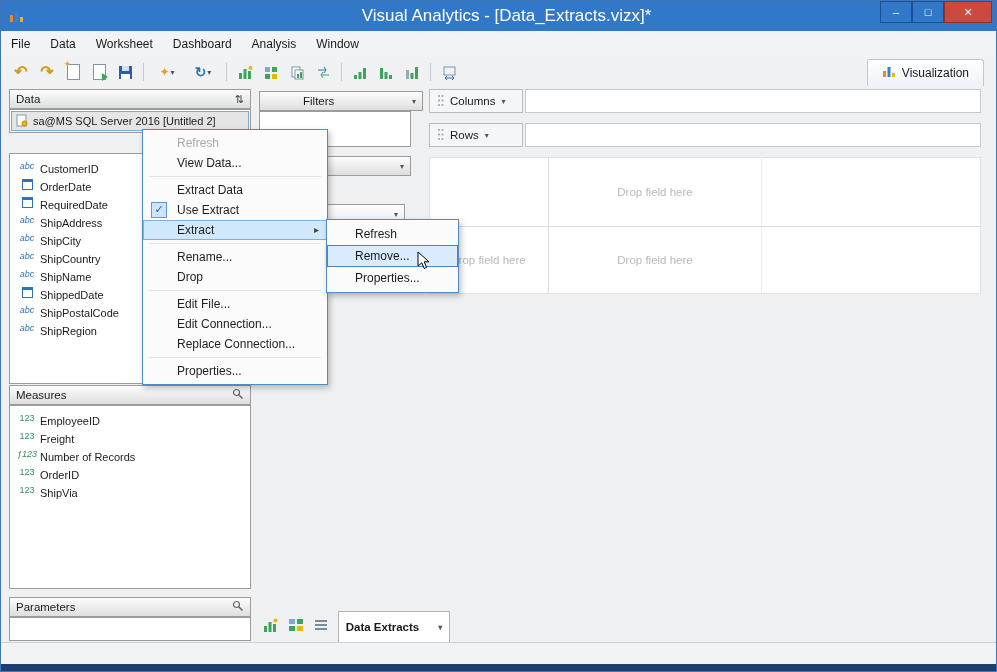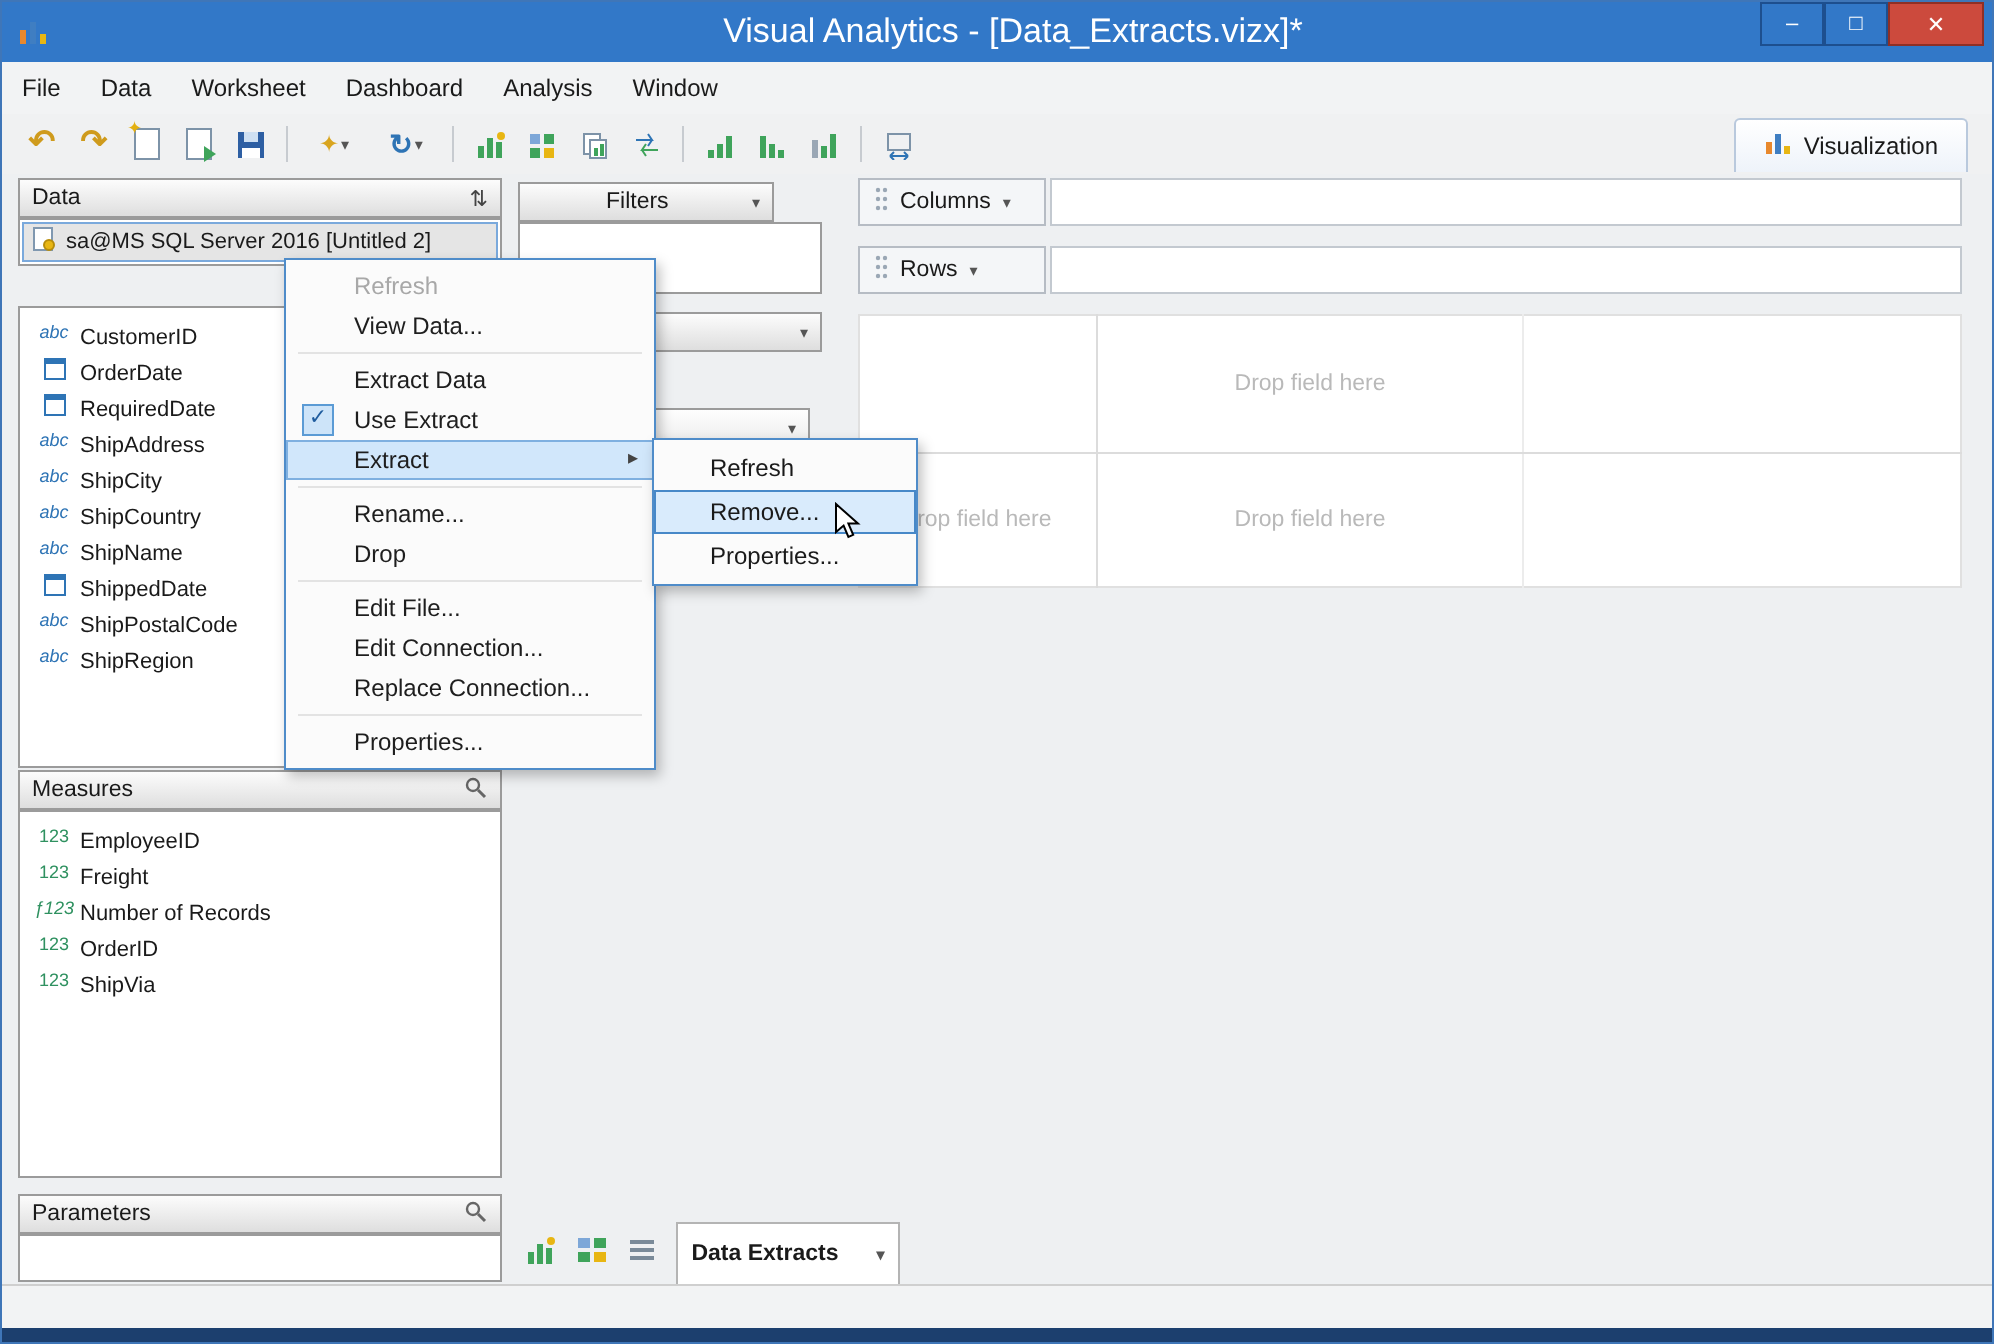"Filters" div.abs { width: 128px -> 164px }
